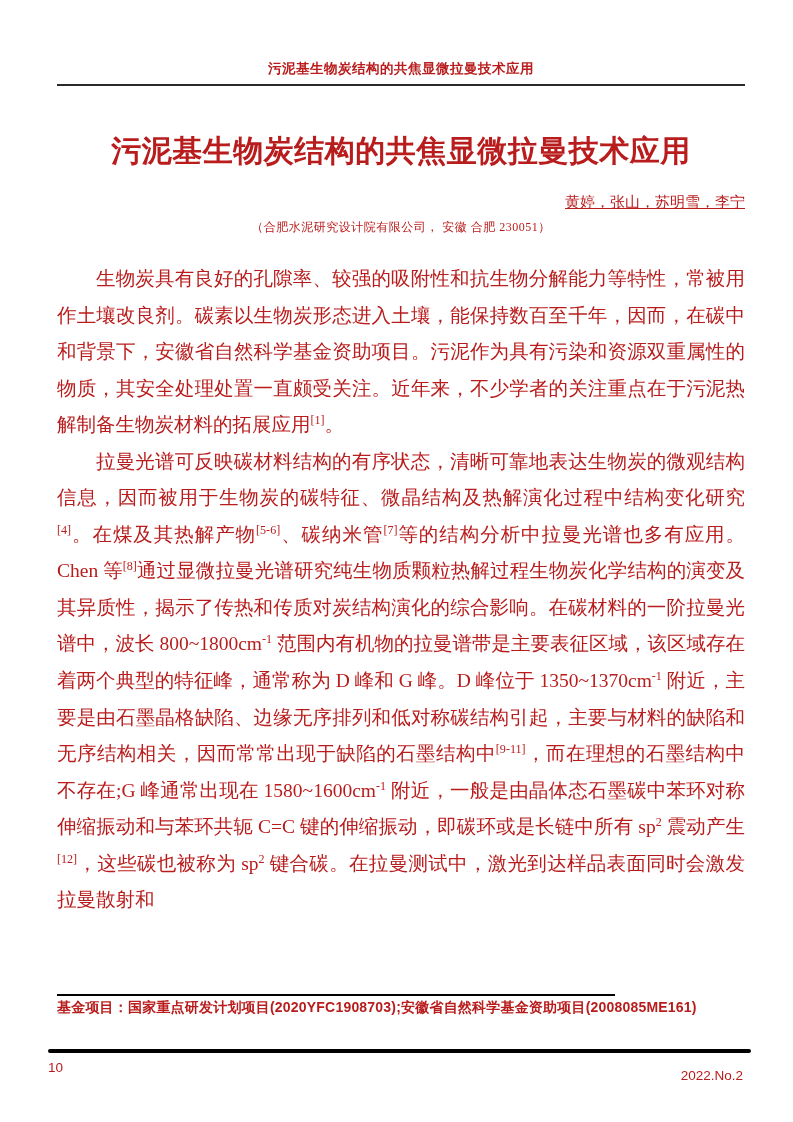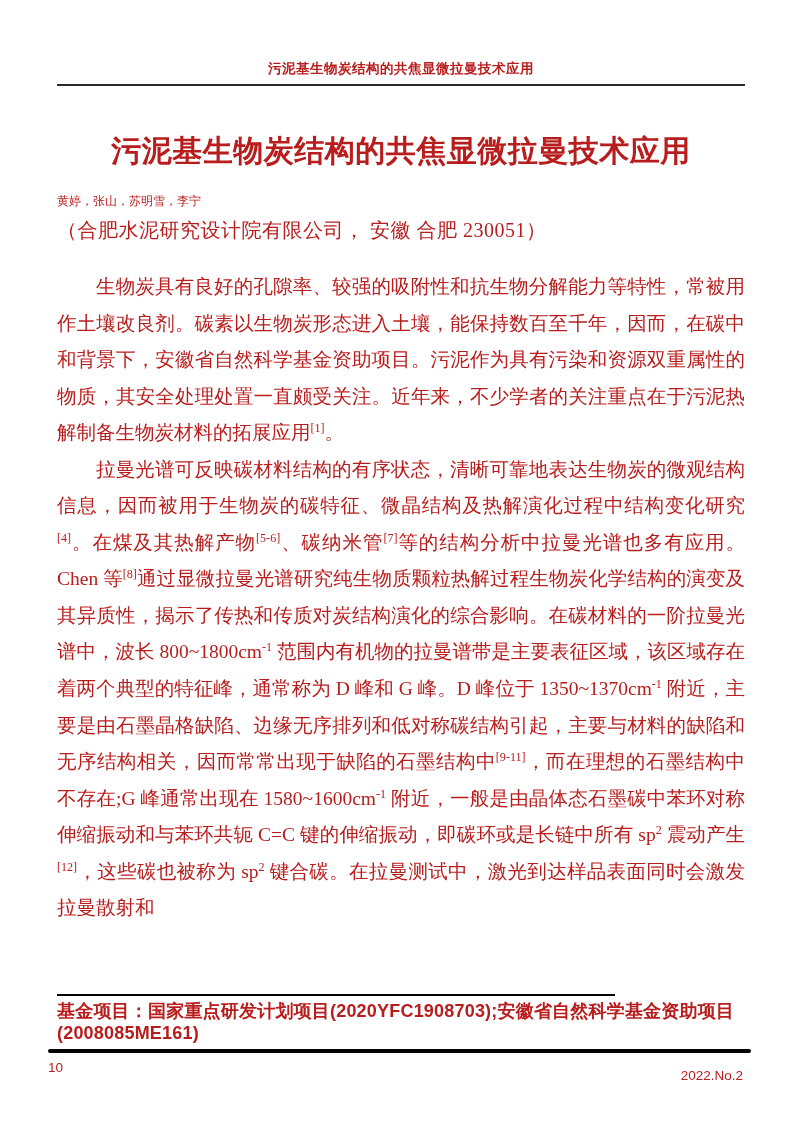"黄婷，张山，苏明雪，李宁" .authors { font-size: 12px -> 15px; text-align: left -> right; text-decoration: none -> underline }
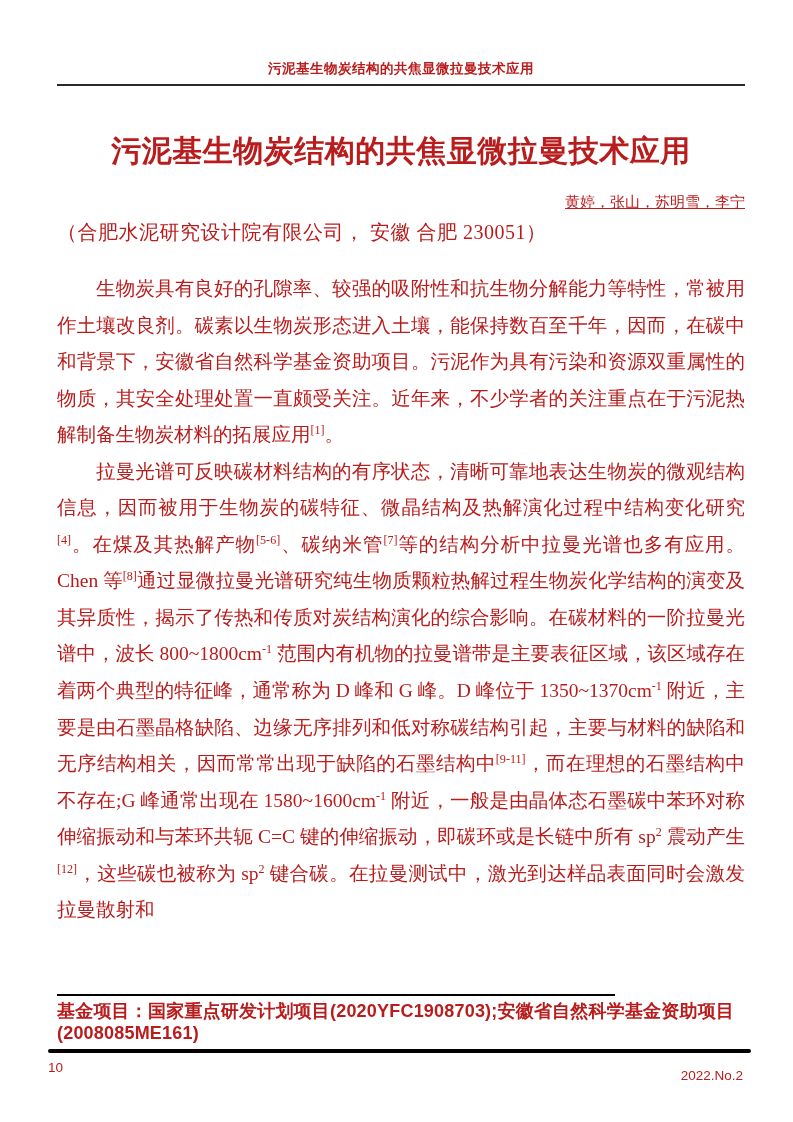"（合肥水泥研究设计院有限公司， 安徽 合肥 230051）" .affiliation { font-size: 20px -> 12px; text-align: left -> center }
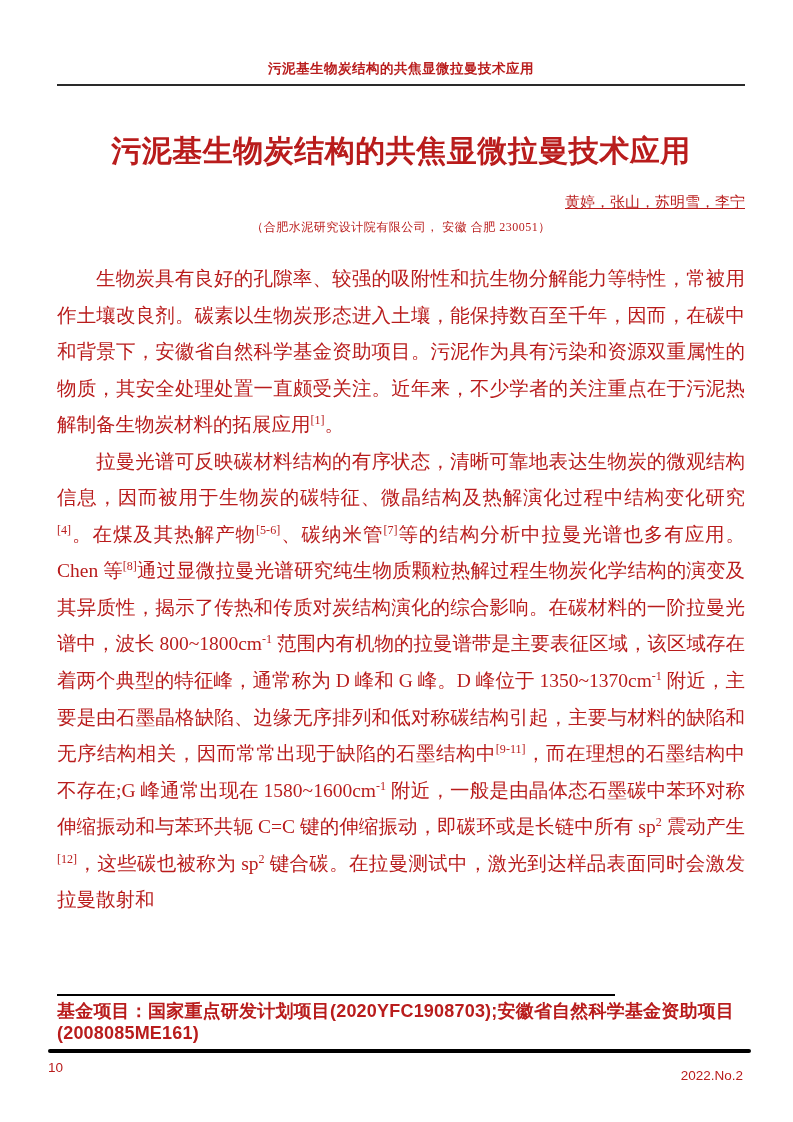"基金项目：国家重点研发计划项目(2020YFC1908703);安徽省自然科学基" .footnote-text { font-size: 18px -> 14px }
